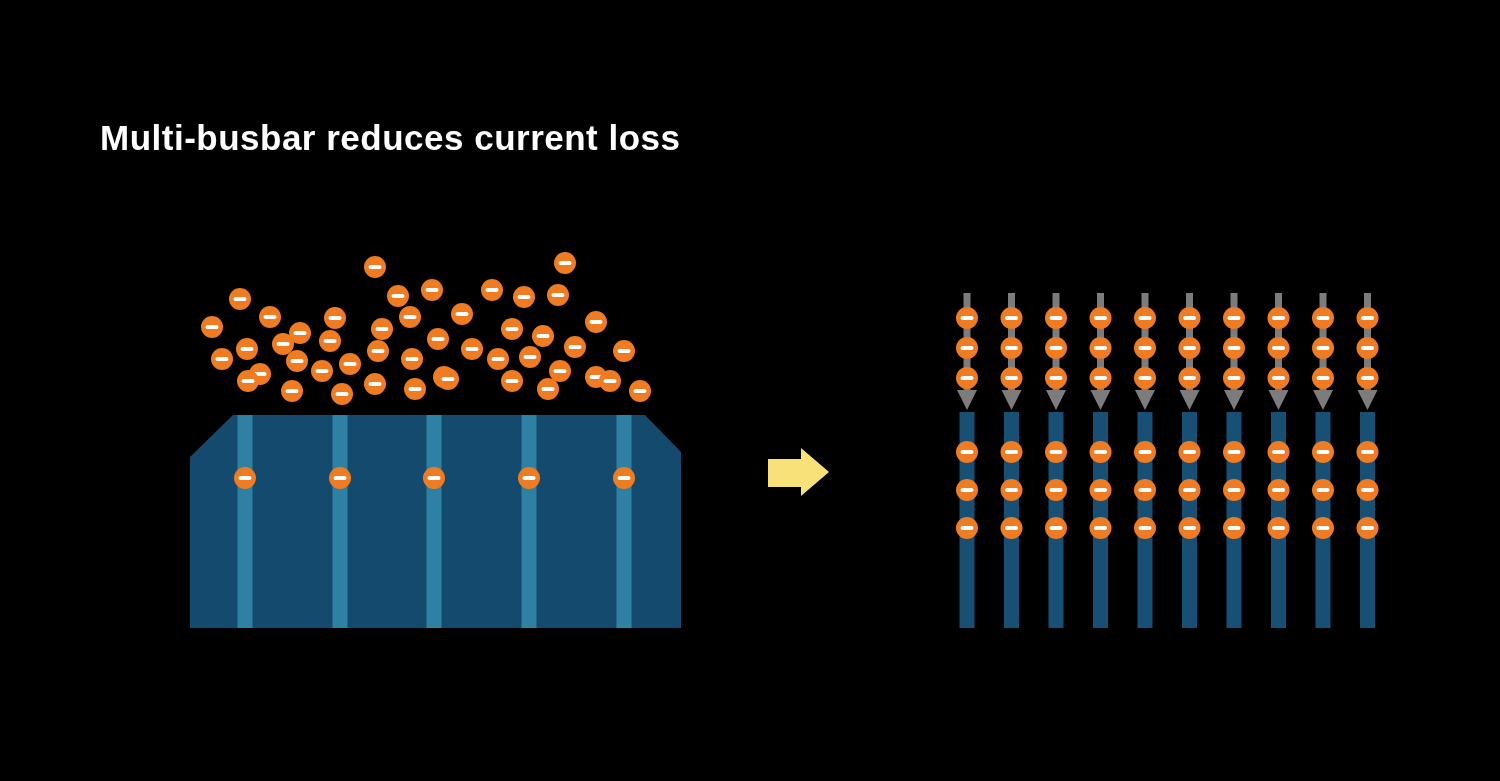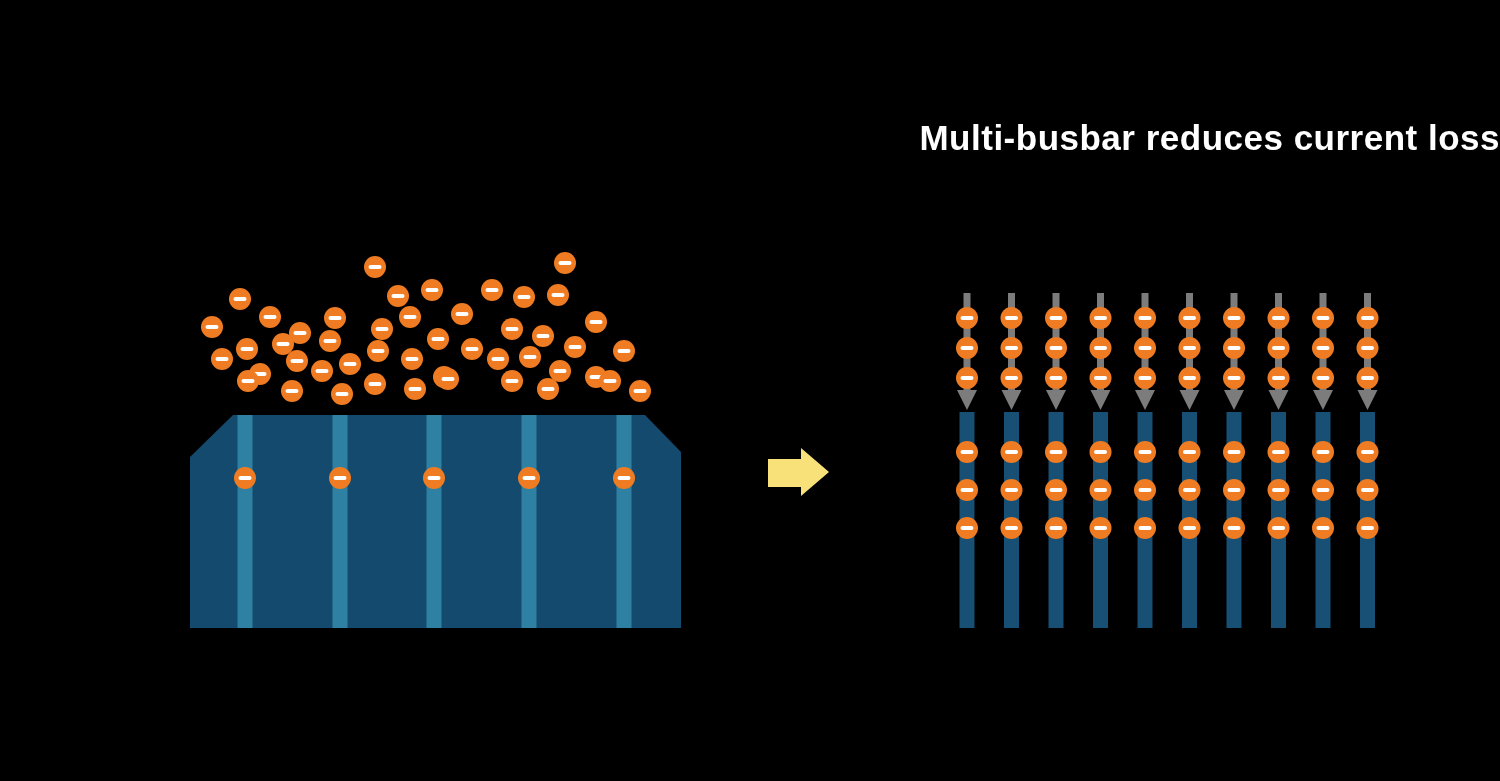"Multi-busbar reduces current loss" .diagram-title { text-align: right -> left }
